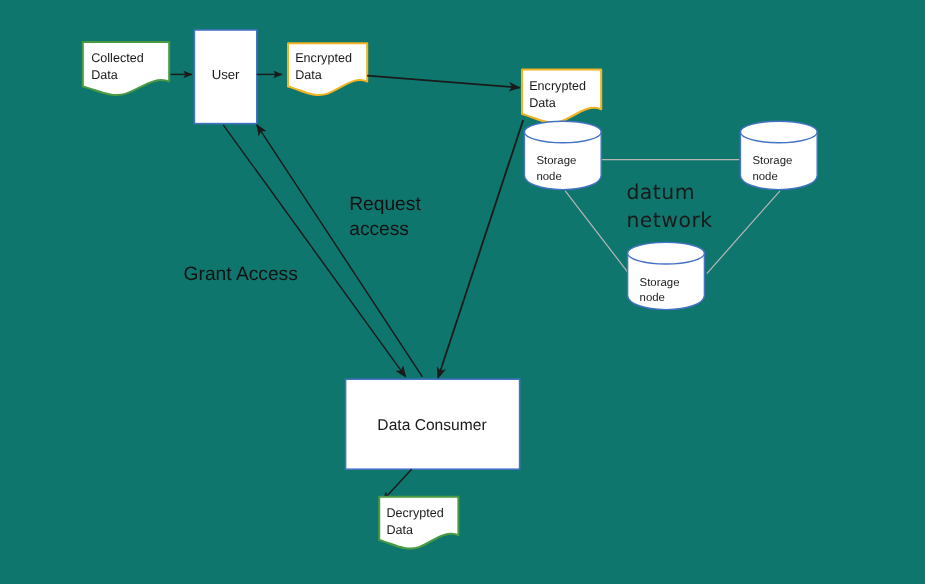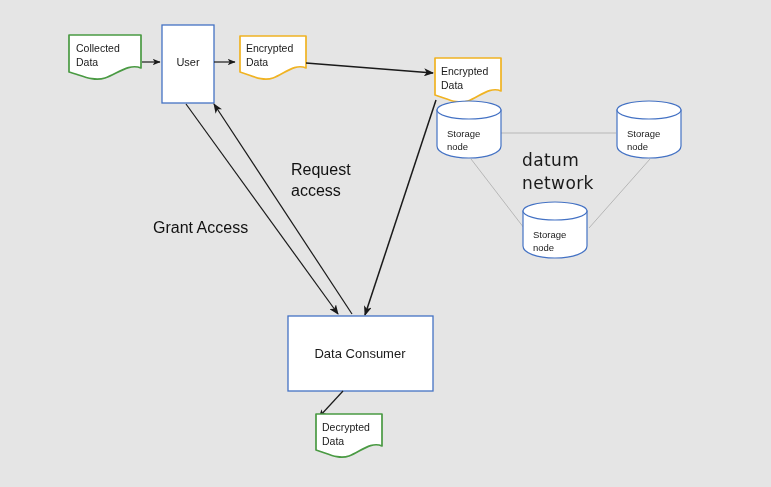"Collected" #canvas { background: #e5e5e5 -> #0f766e }
